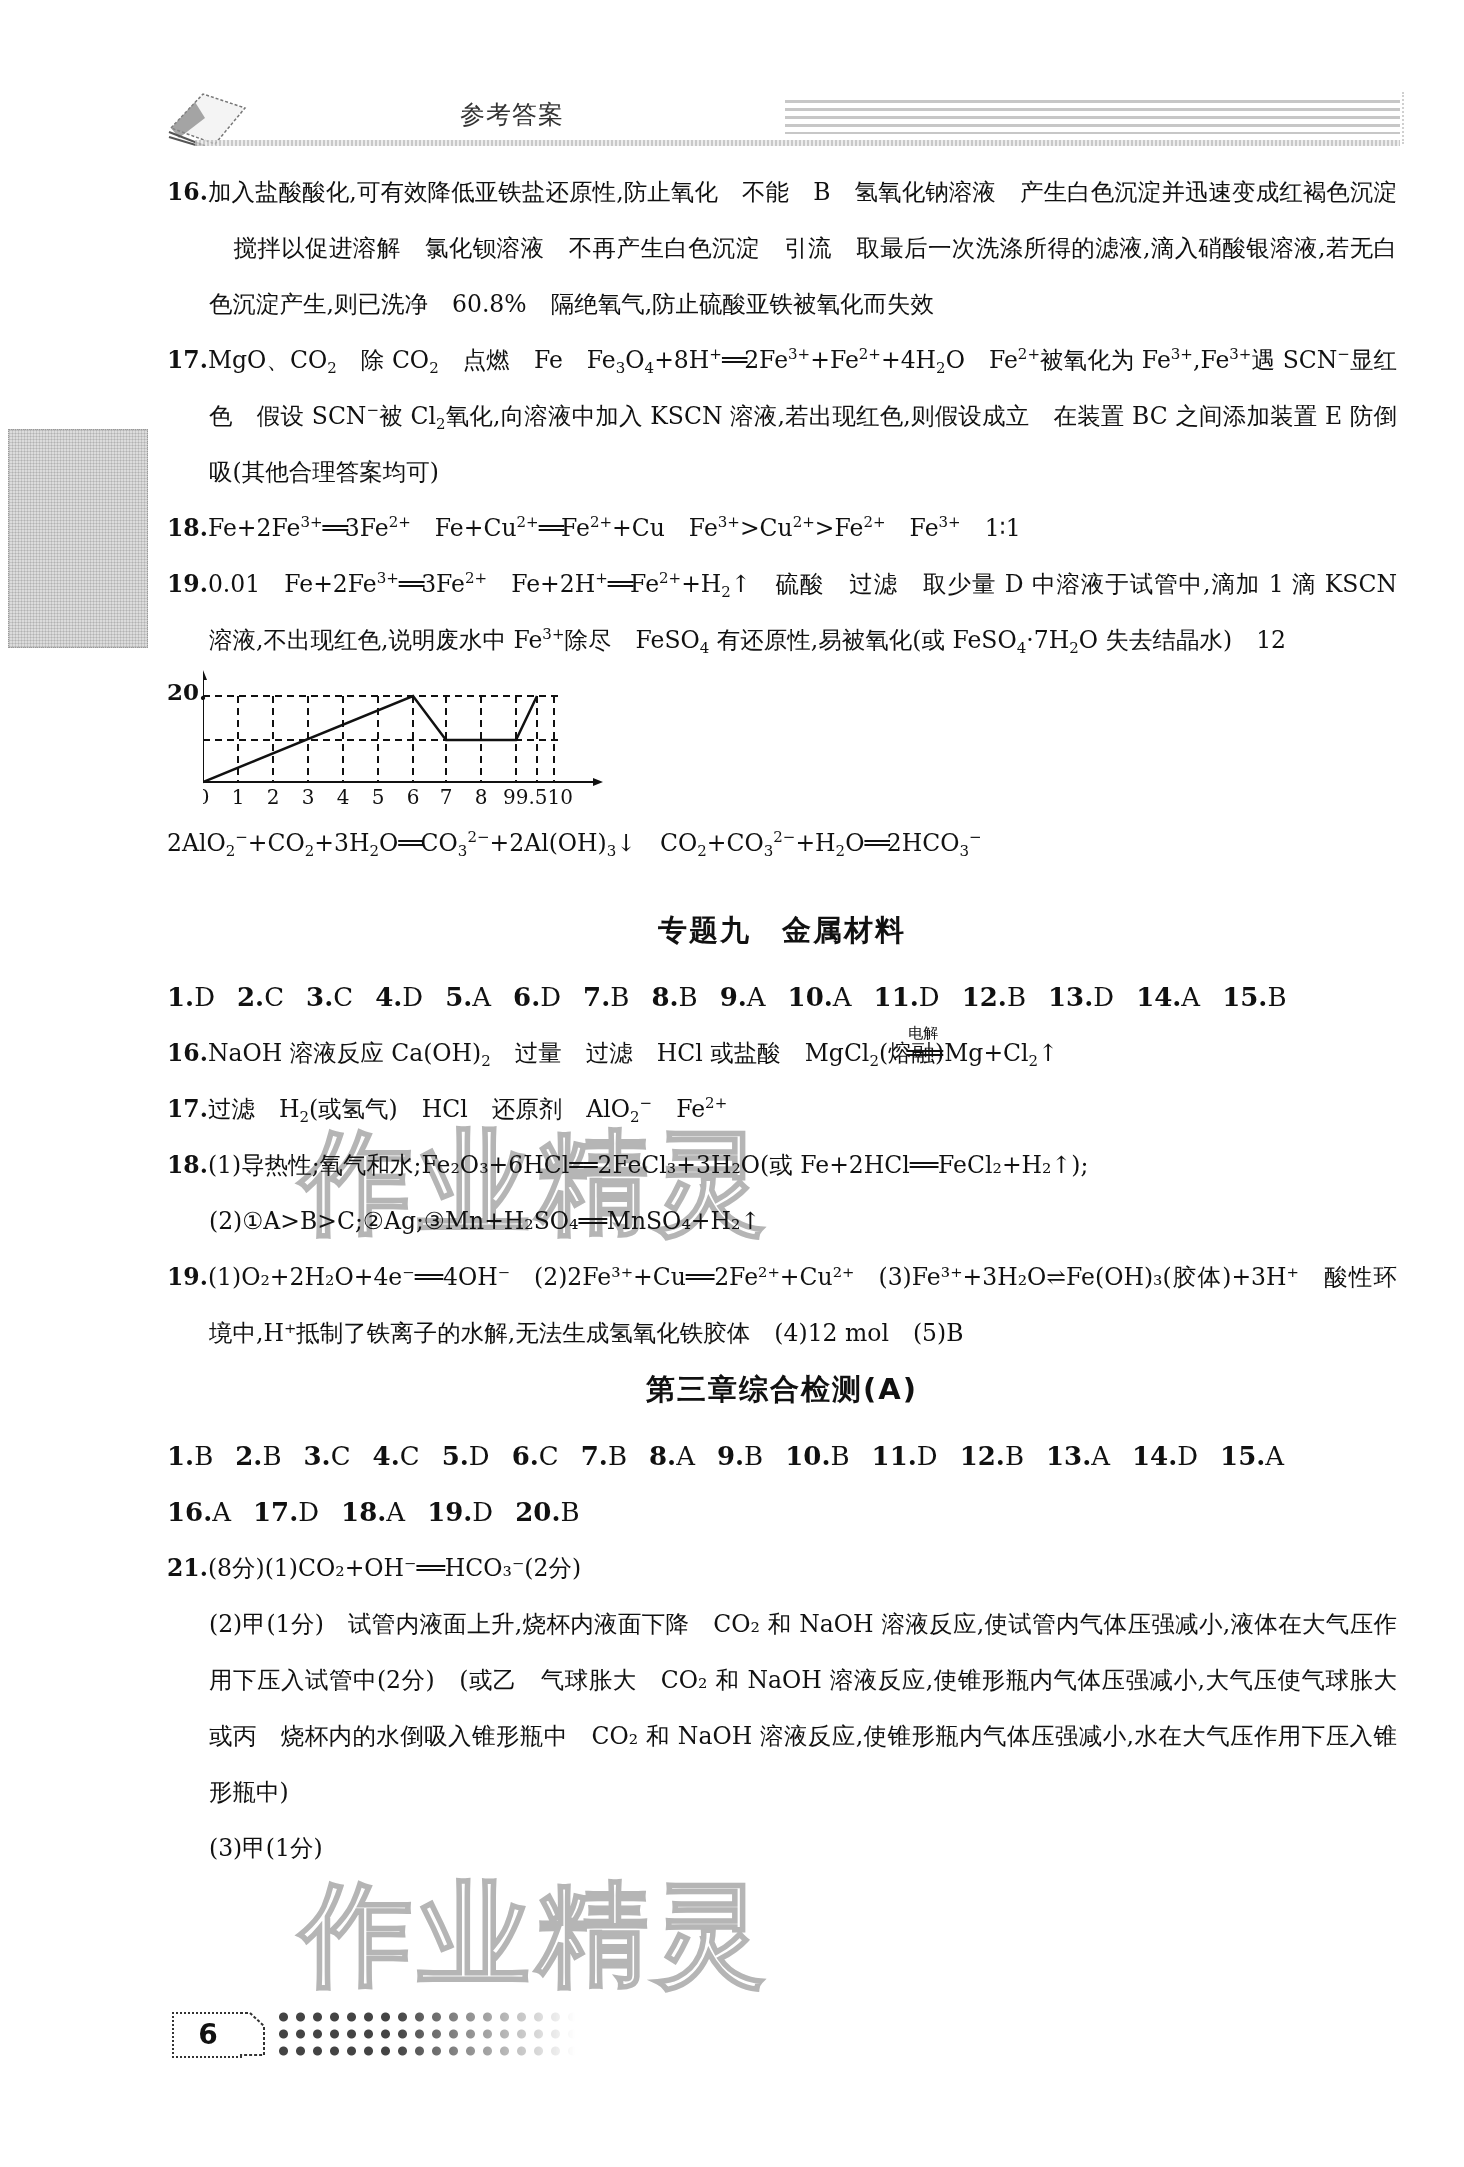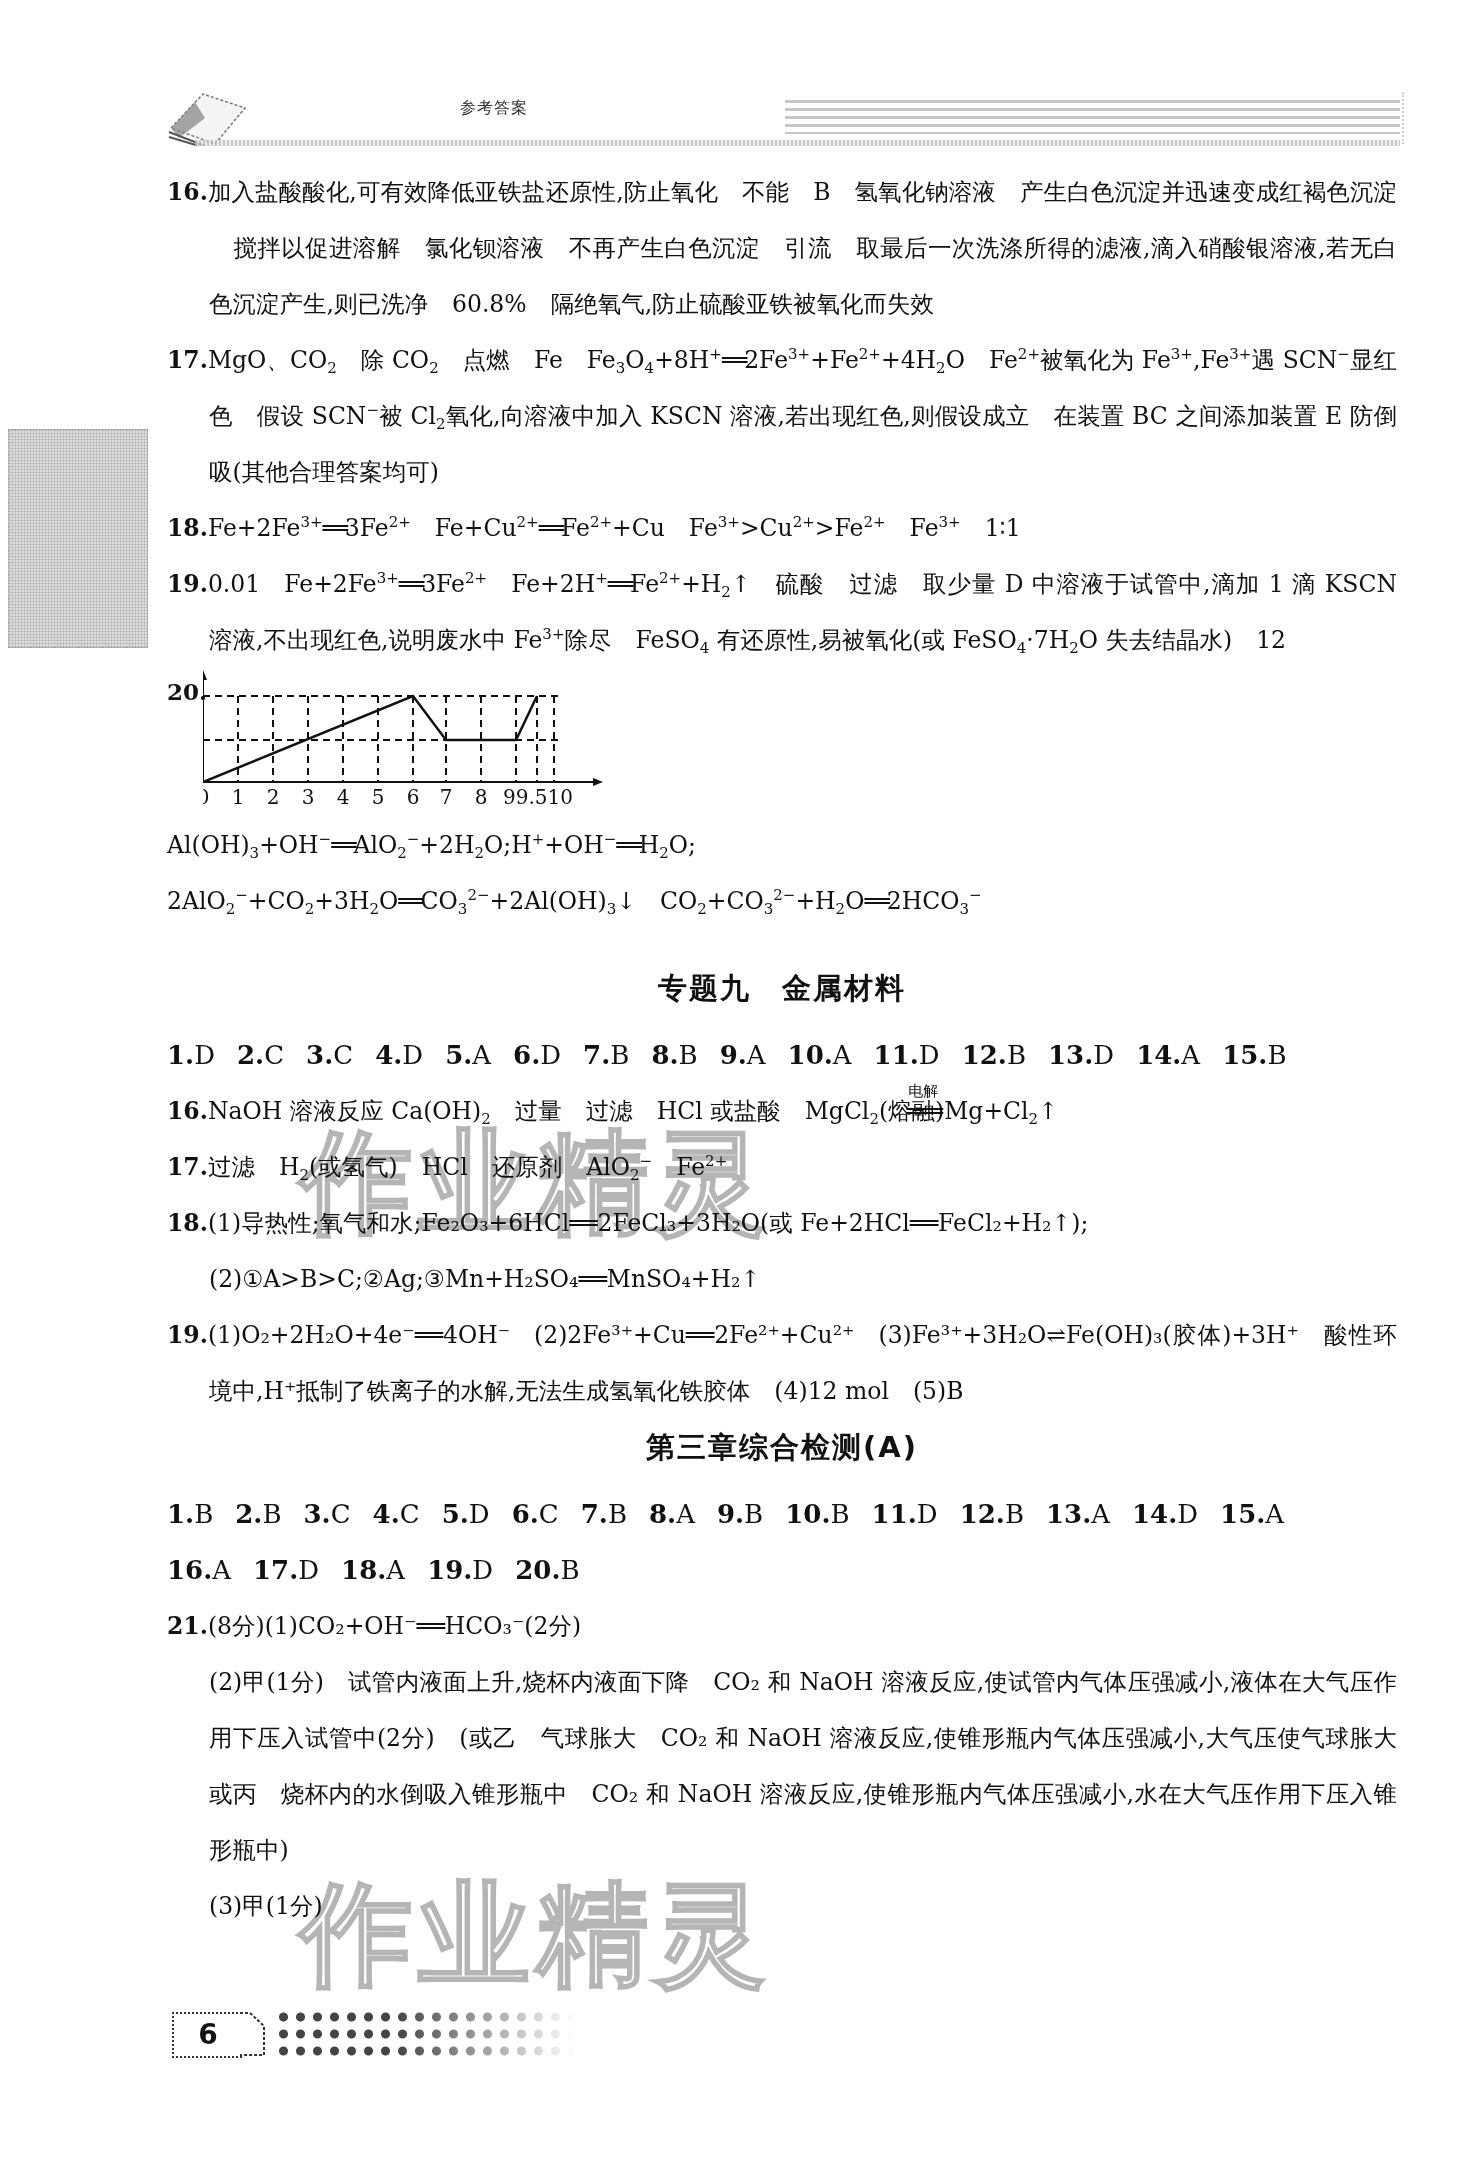"参考答案" .header .title { font-size: 16px -> 25px }
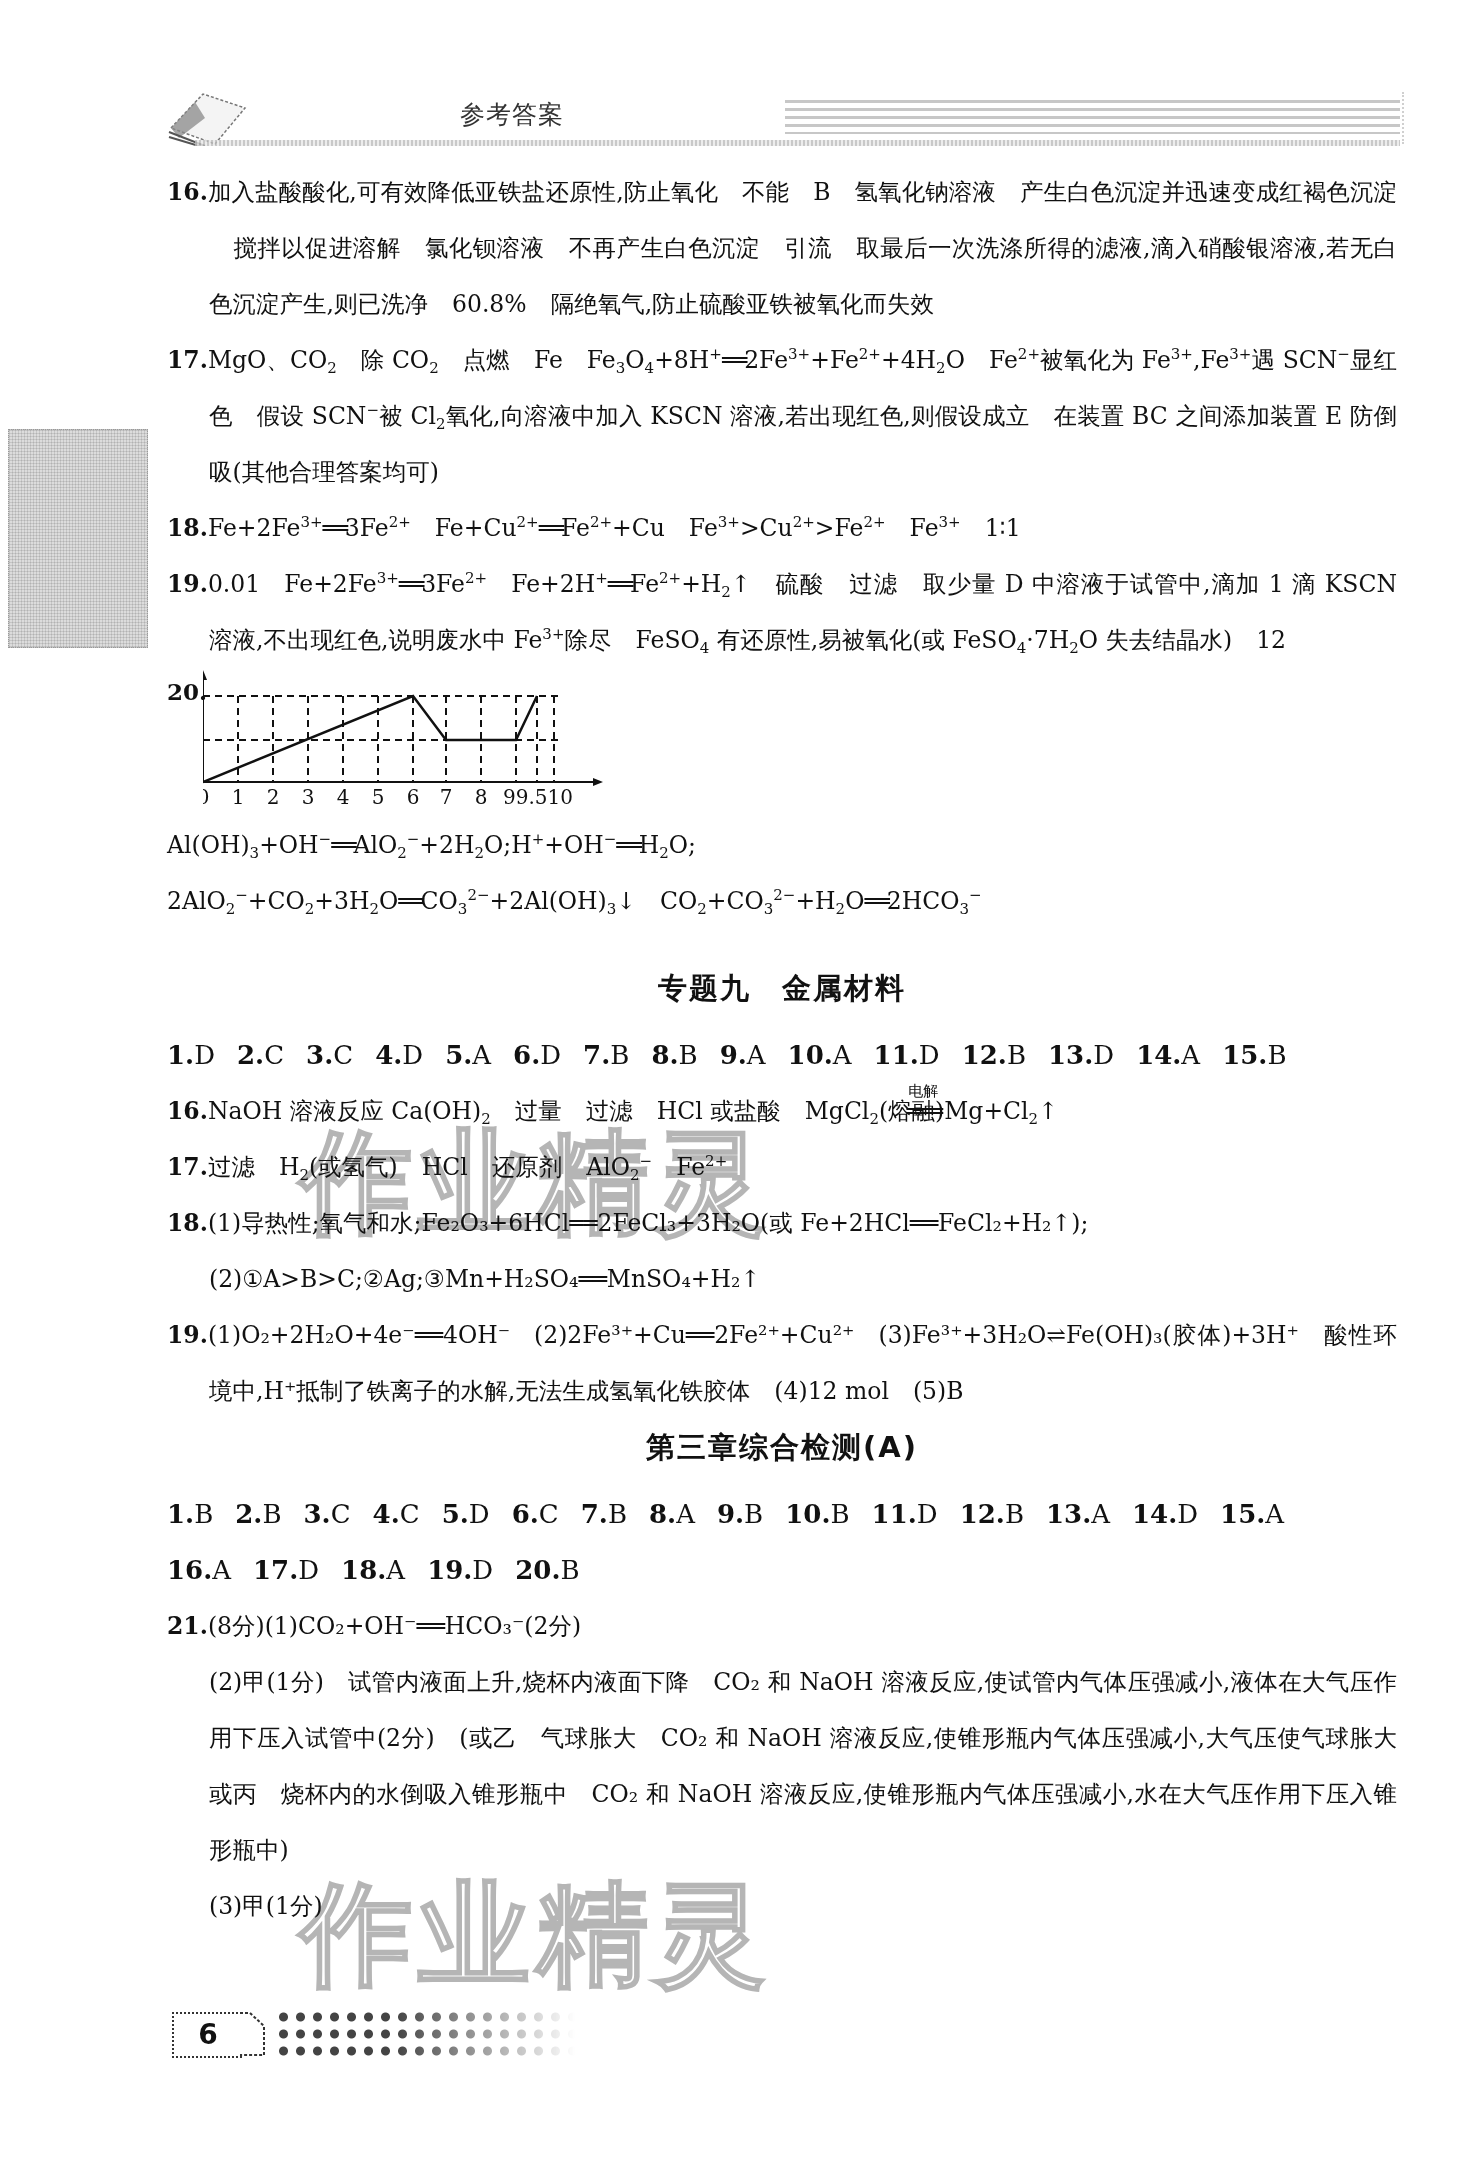"Al(OH)3+OH−══AlO2−+2H2O;H++OH−══H2O;" div.para { html: <div>Al(OH)<sub>3</sub>+OH<sup>−</sup><span>══</span>AlO<sub>2</sub><sup>−</sup>+2H<sub>2</sub>O;H<sup>+</sup>+OH<sup>−</sup><span>══</span>H<sub>2</sub>O;</div> -> none }
